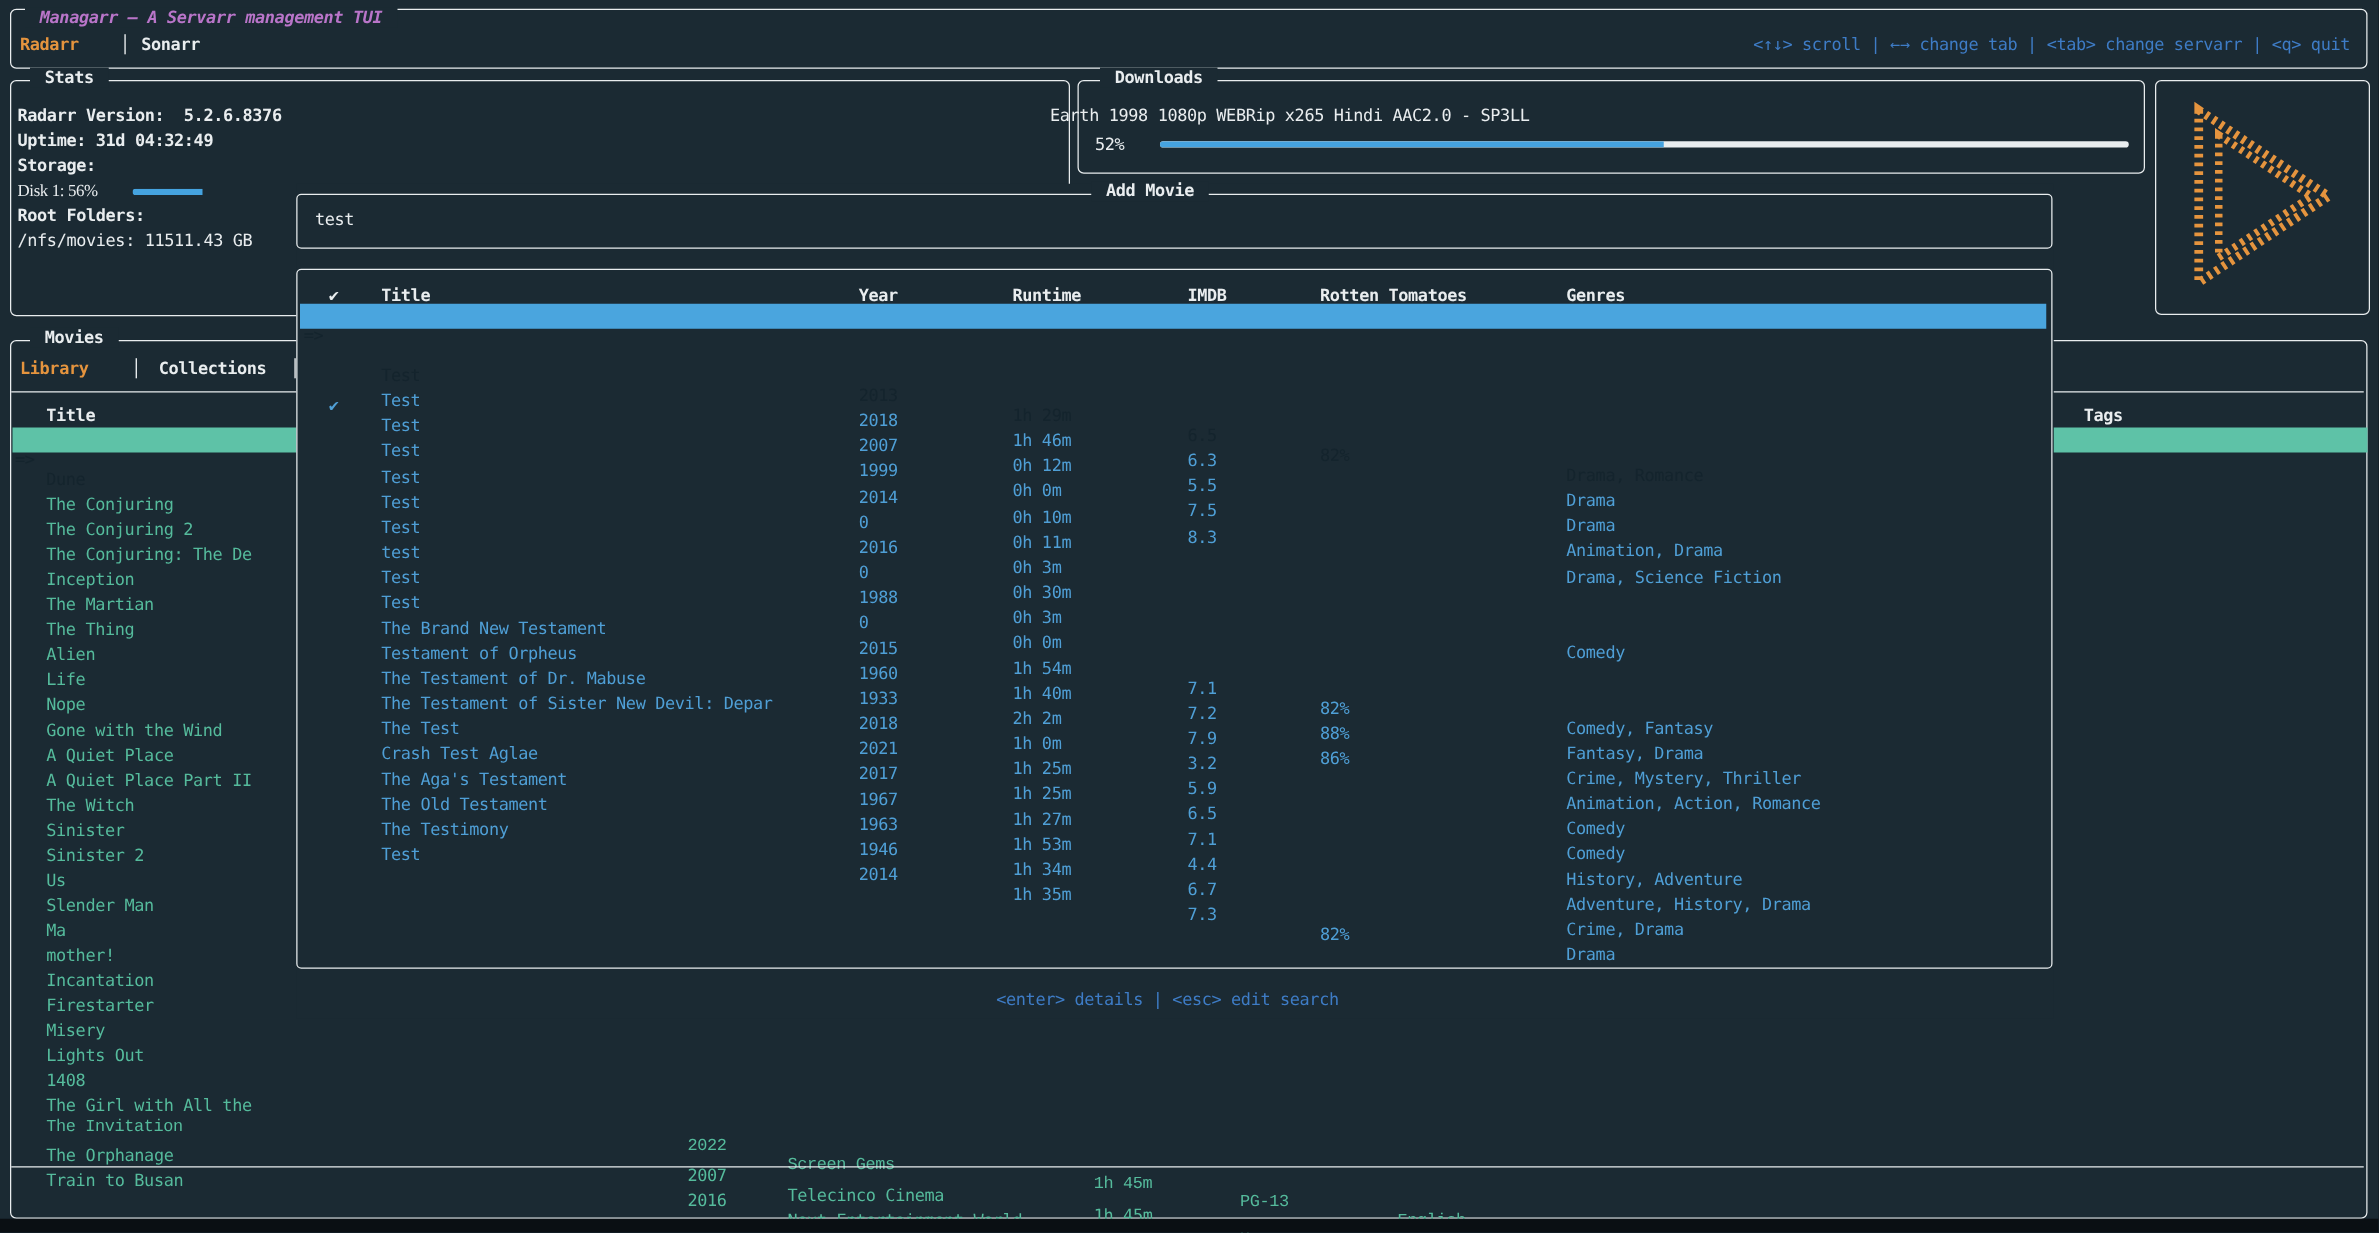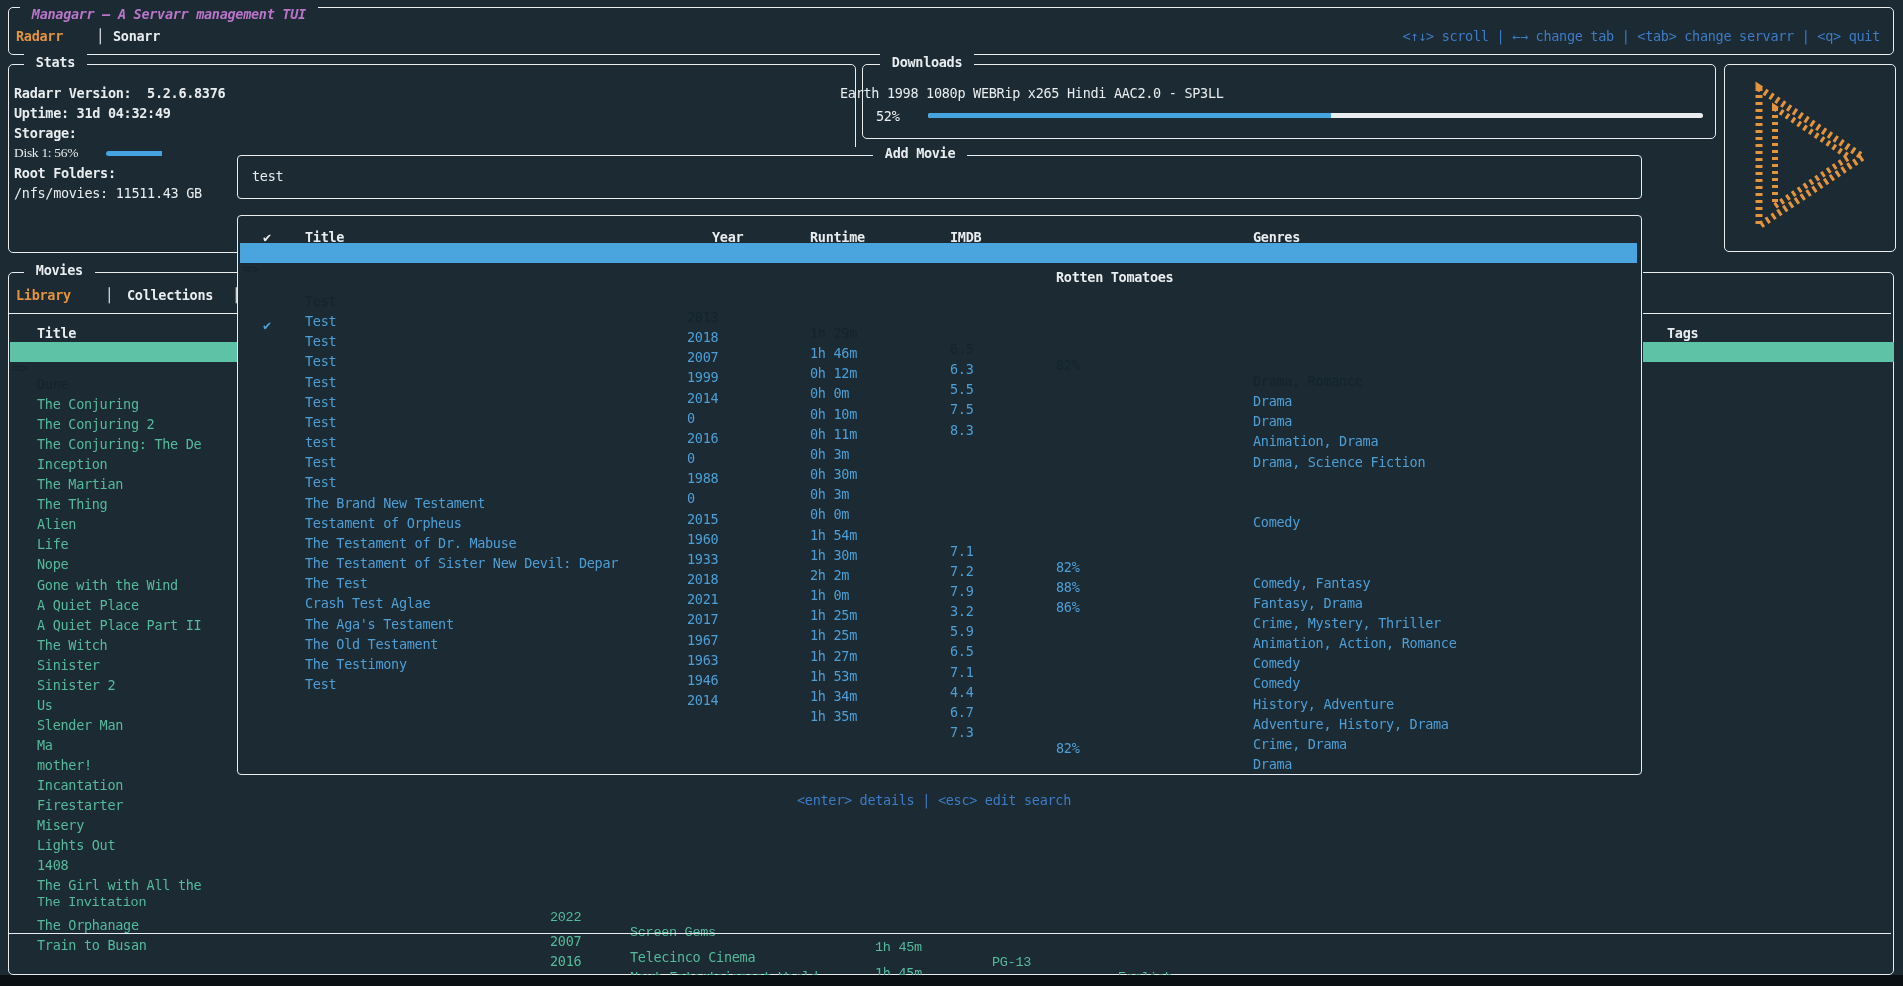"Year" span.line { margin-left: 25px -> none }
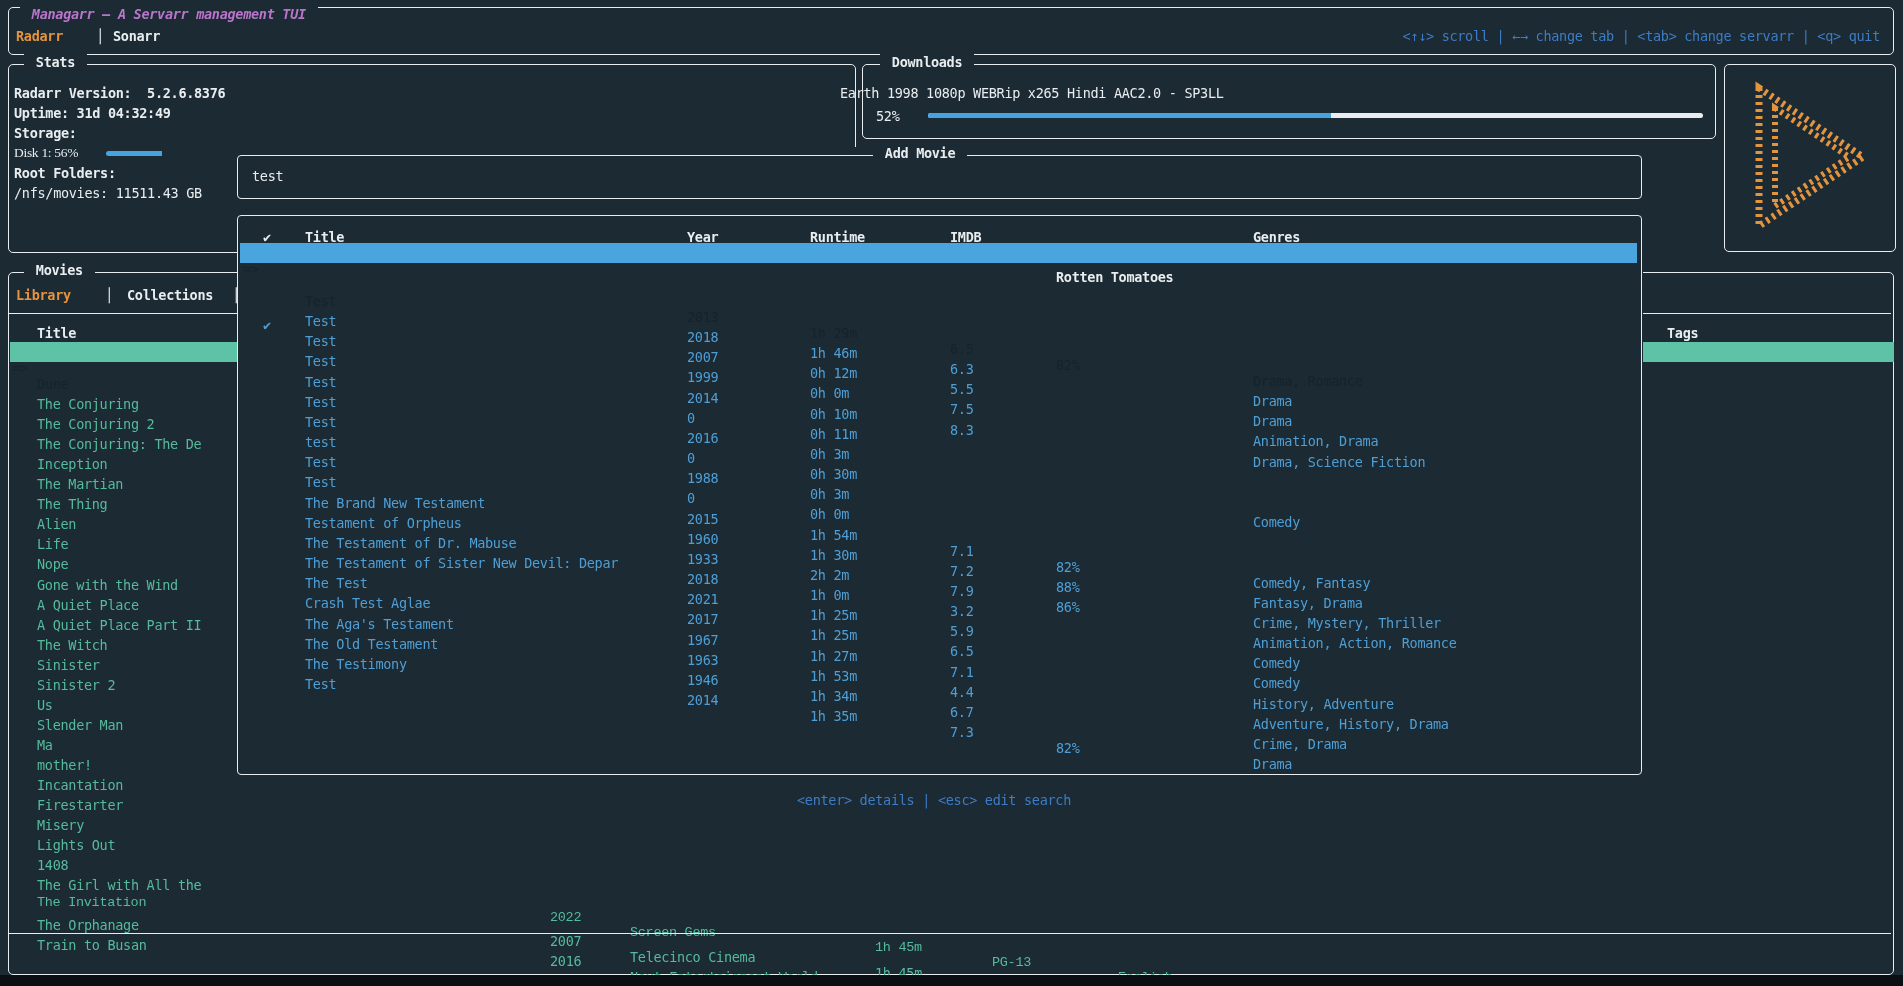"Rotten Tomatoes" span.line { margin-top: 40px -> none }
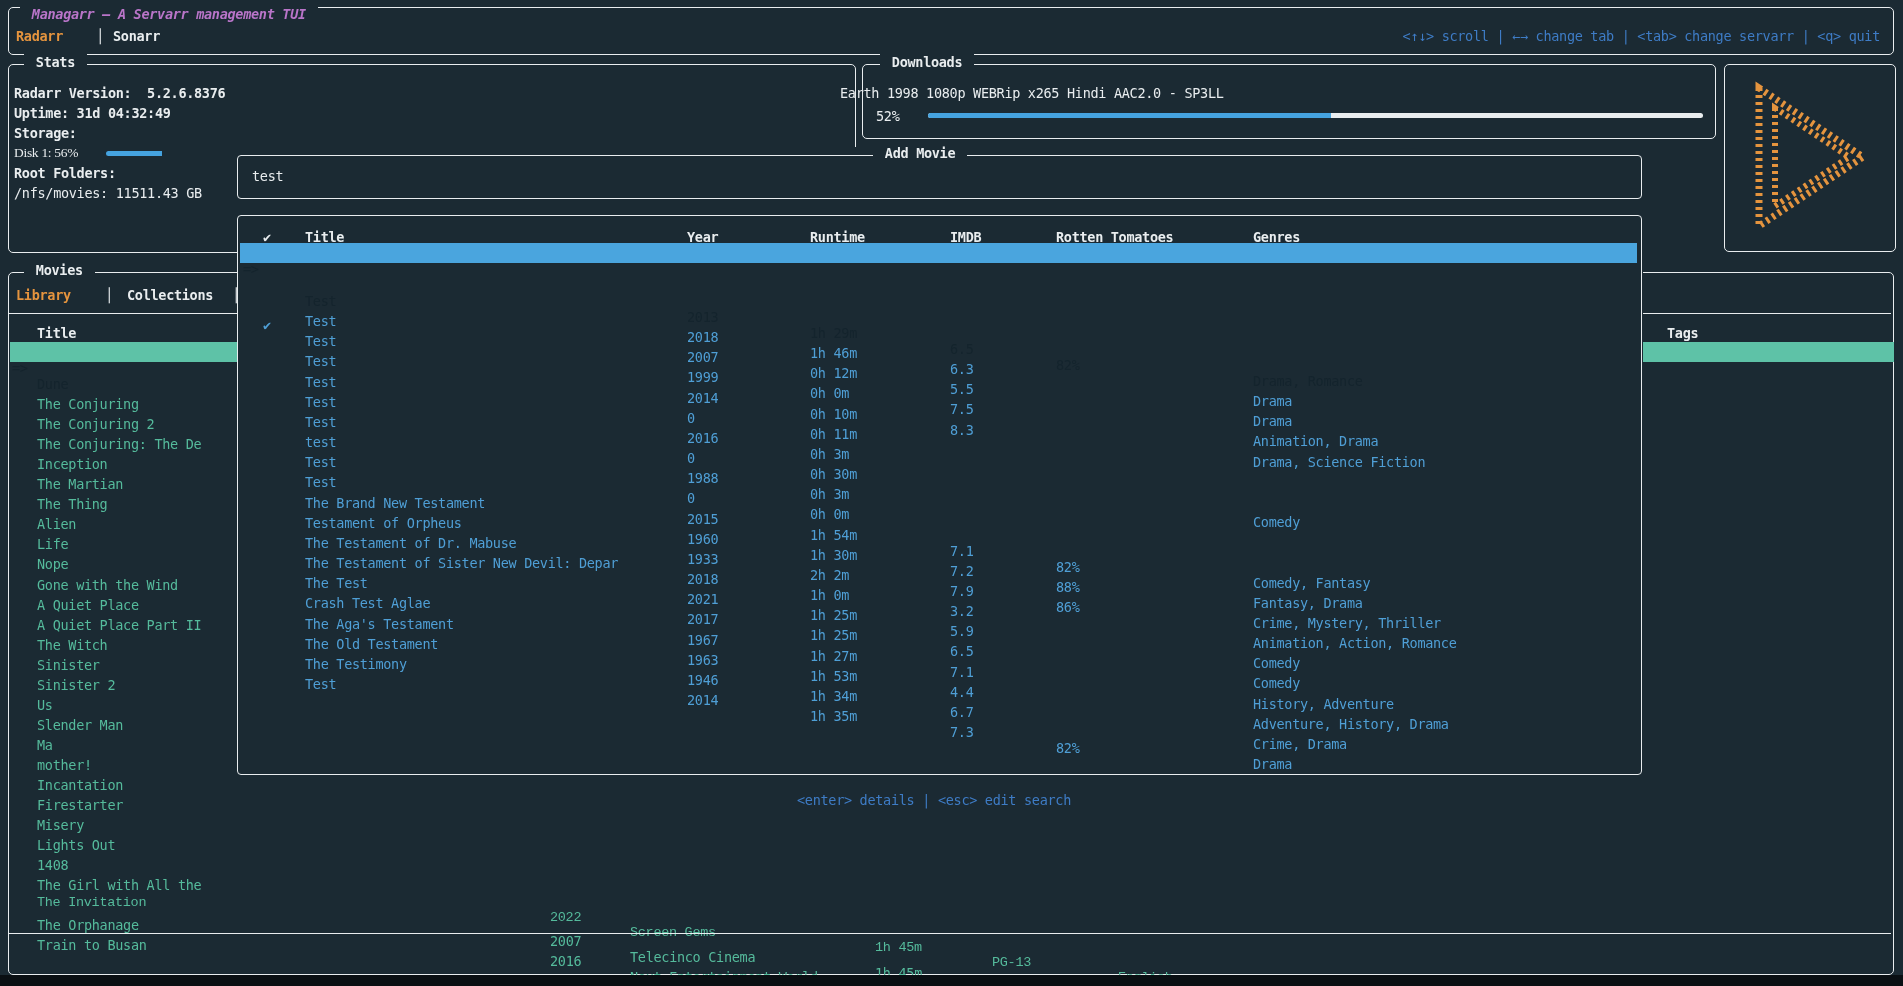"1h 30m" span.f-runtime { text: 30m -> 40m }
